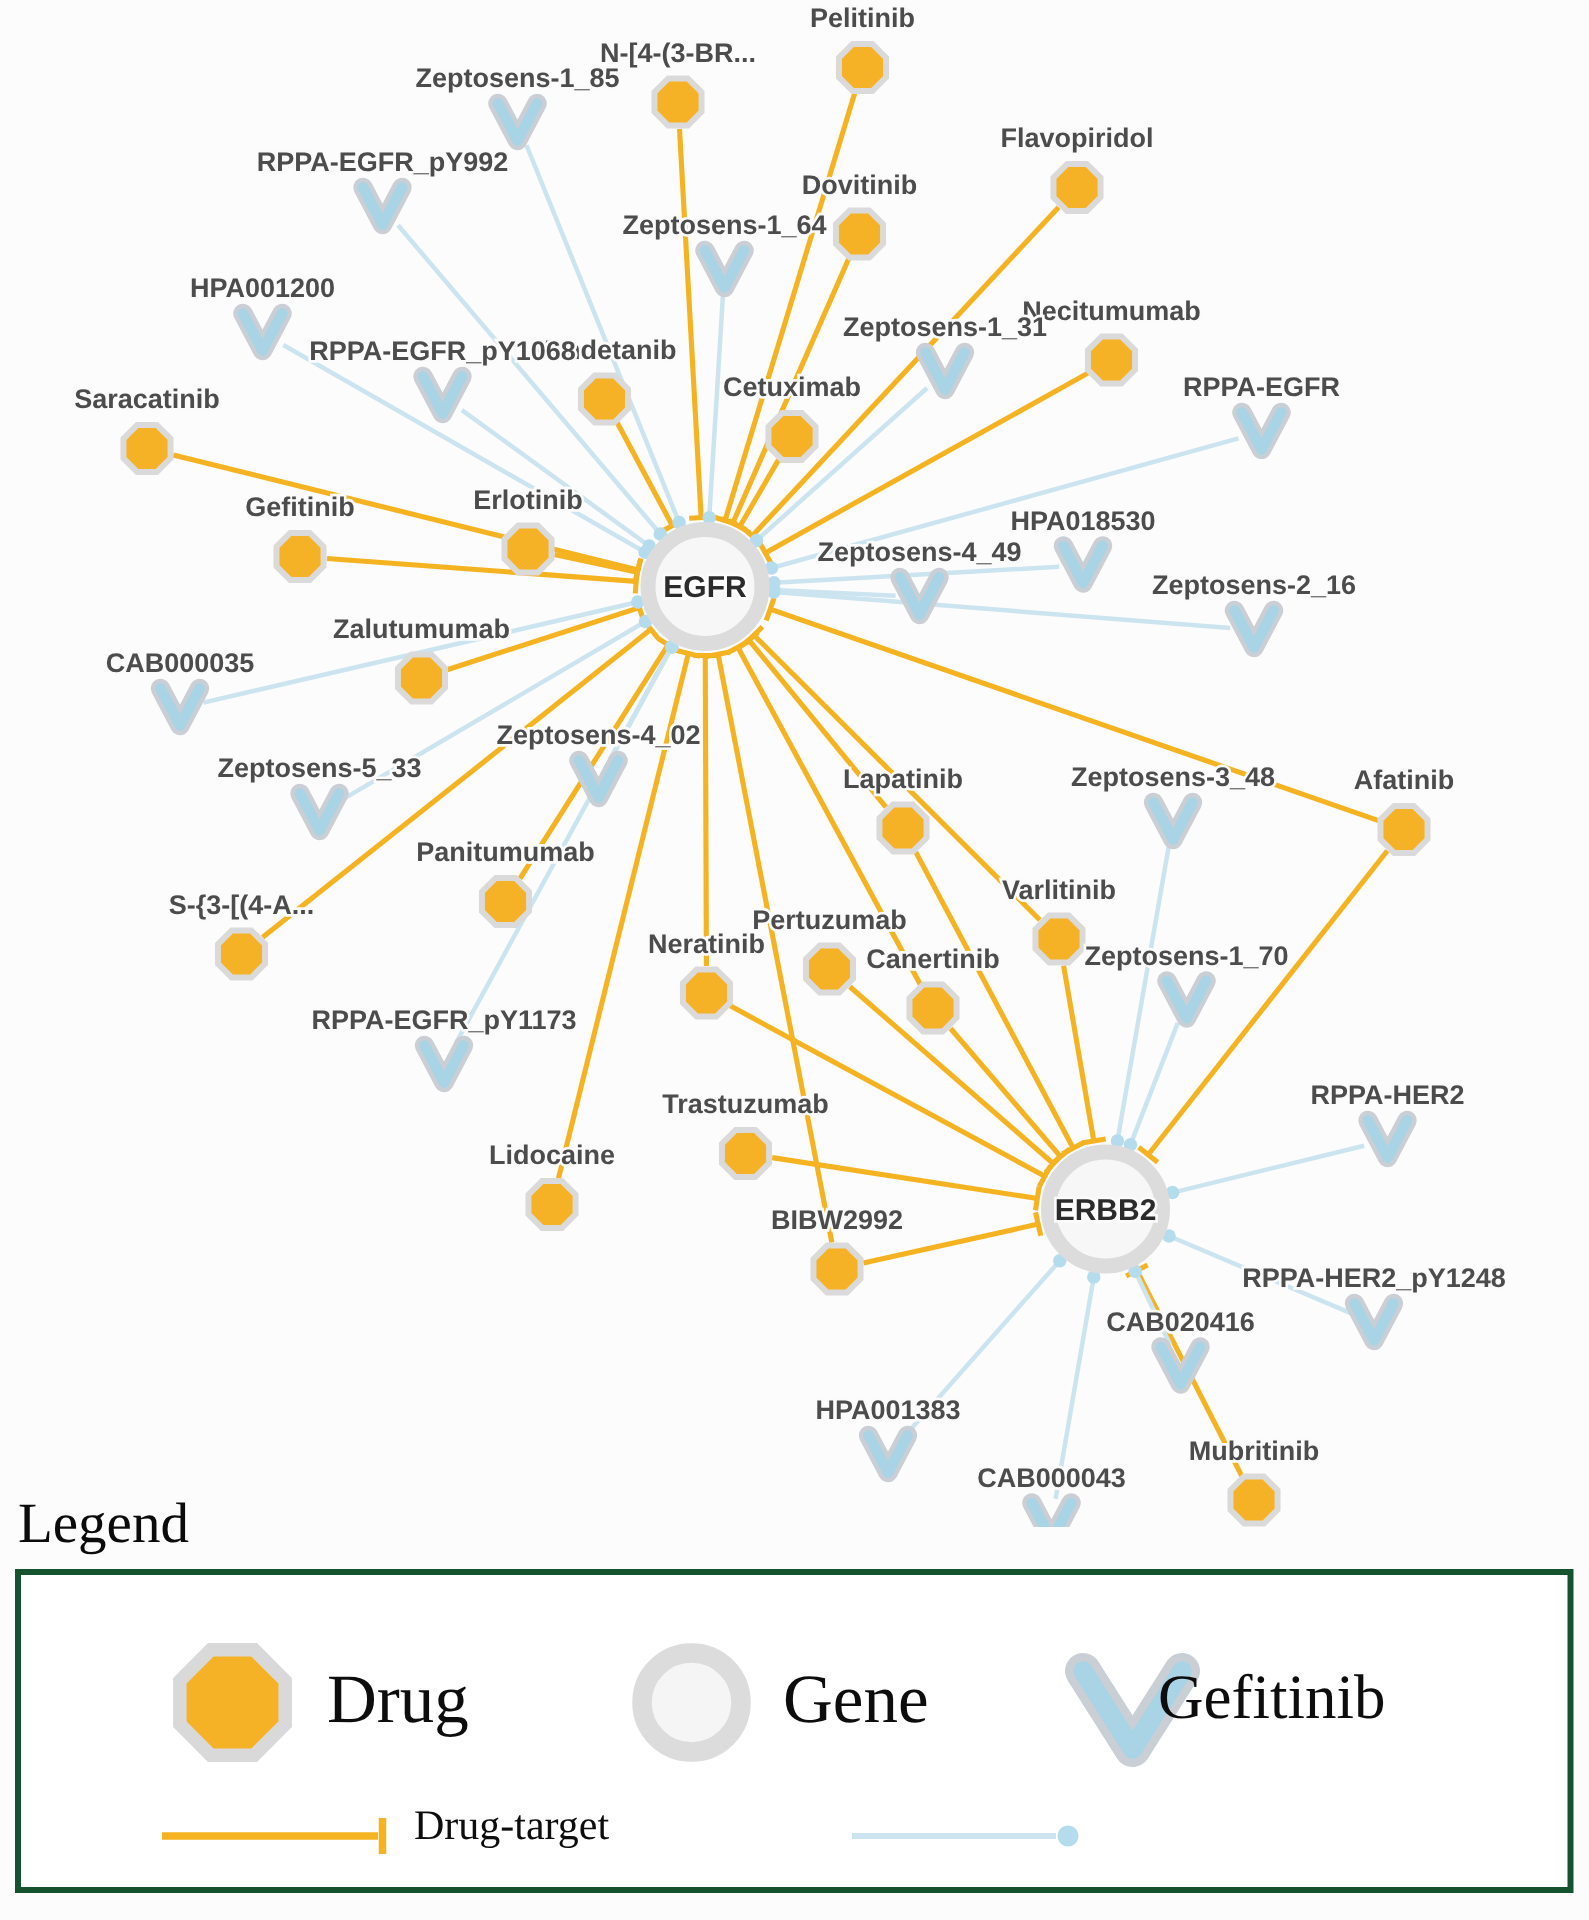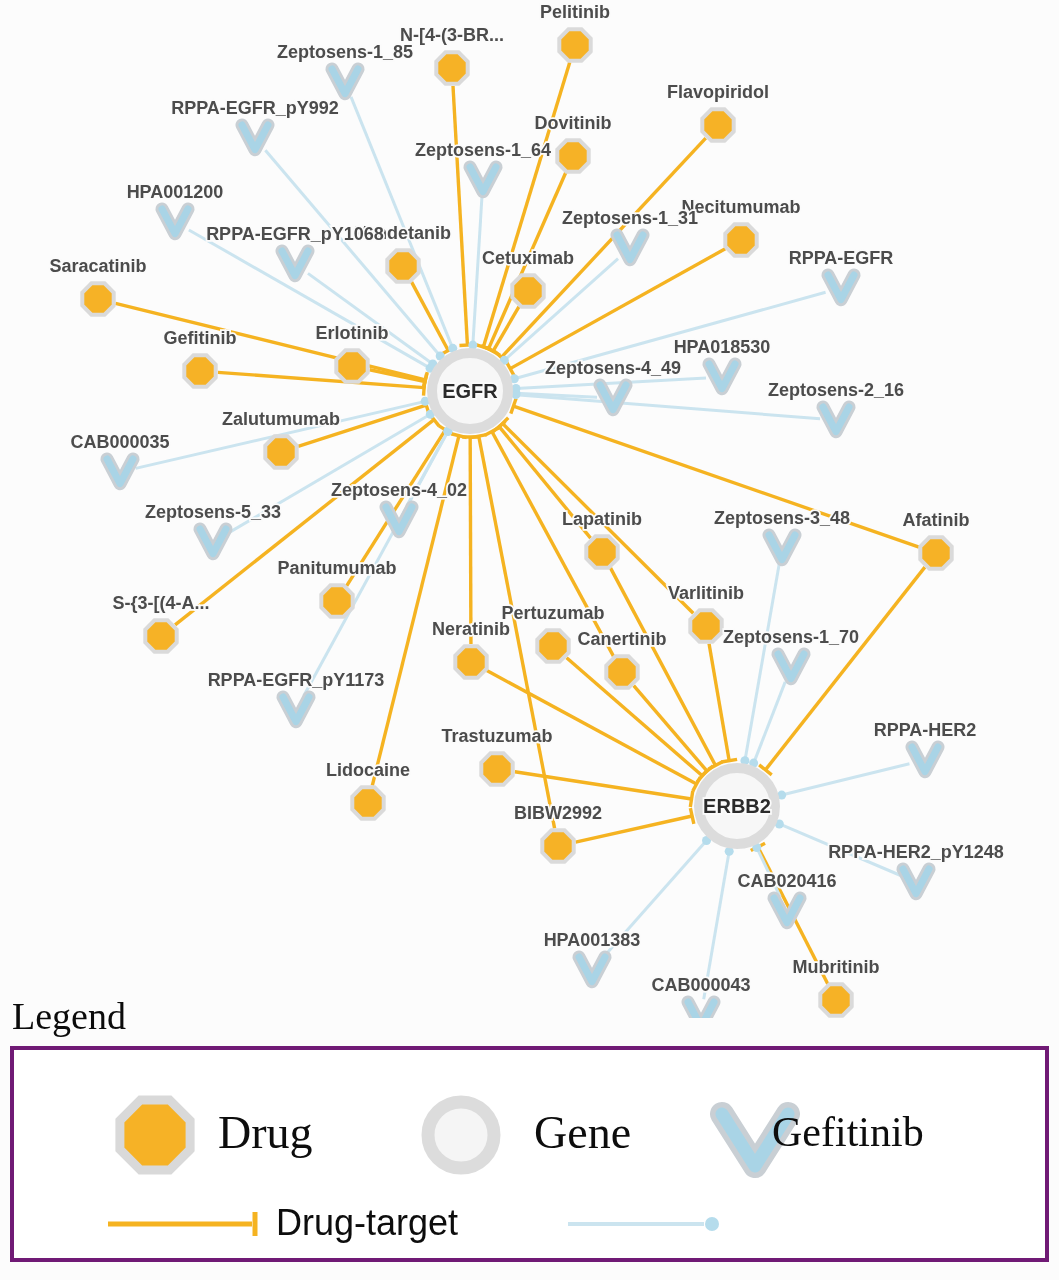"Drug" .legend-box { border: 4px solid #701a75 -> 4px solid #14532d }
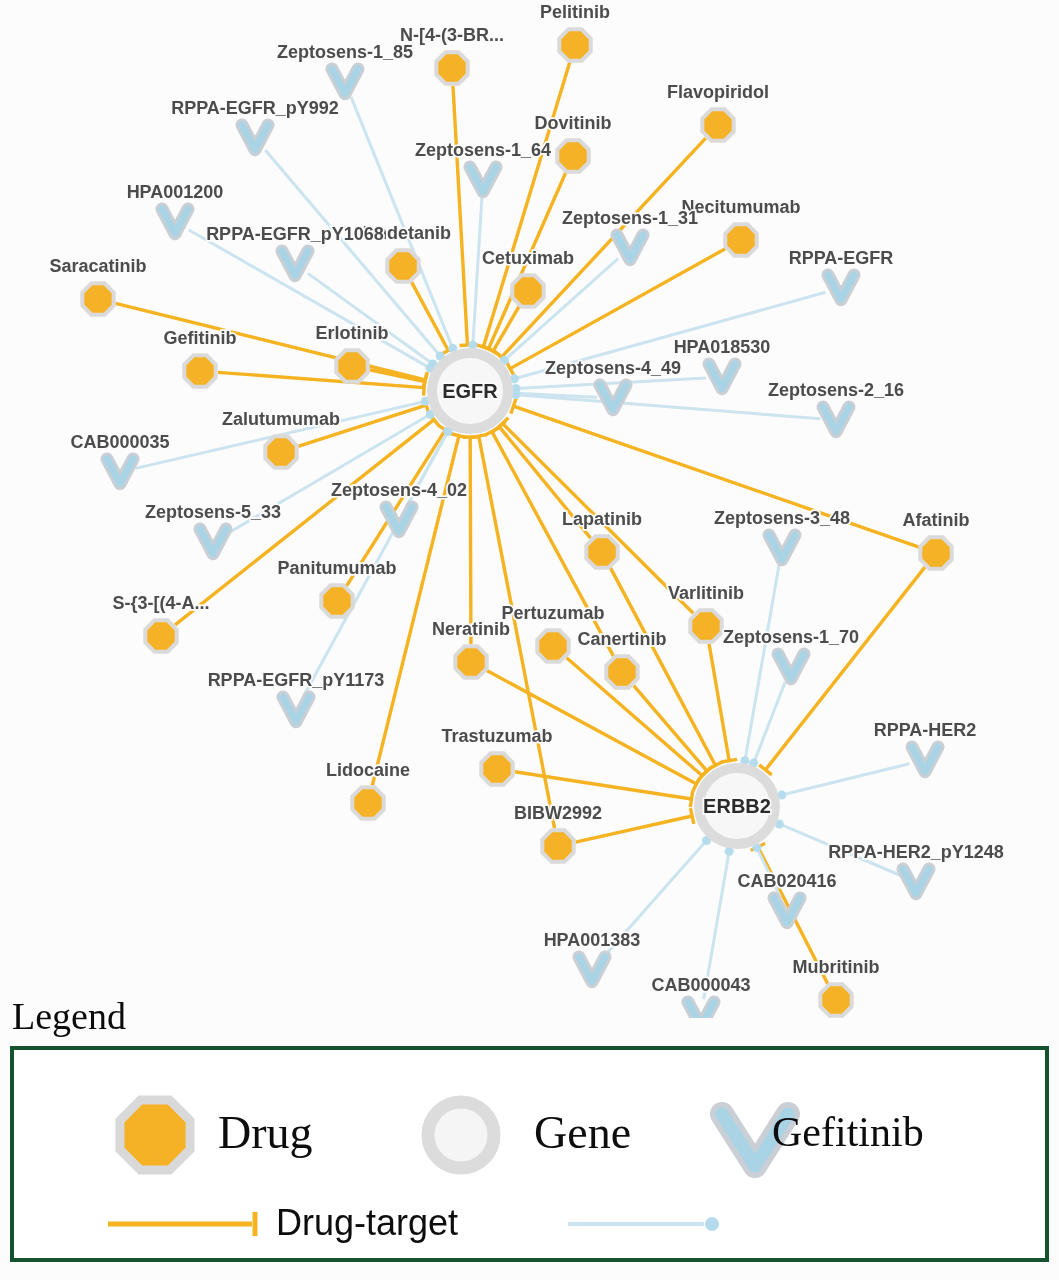"Gene" span.abs { left: 520px -> 508px }
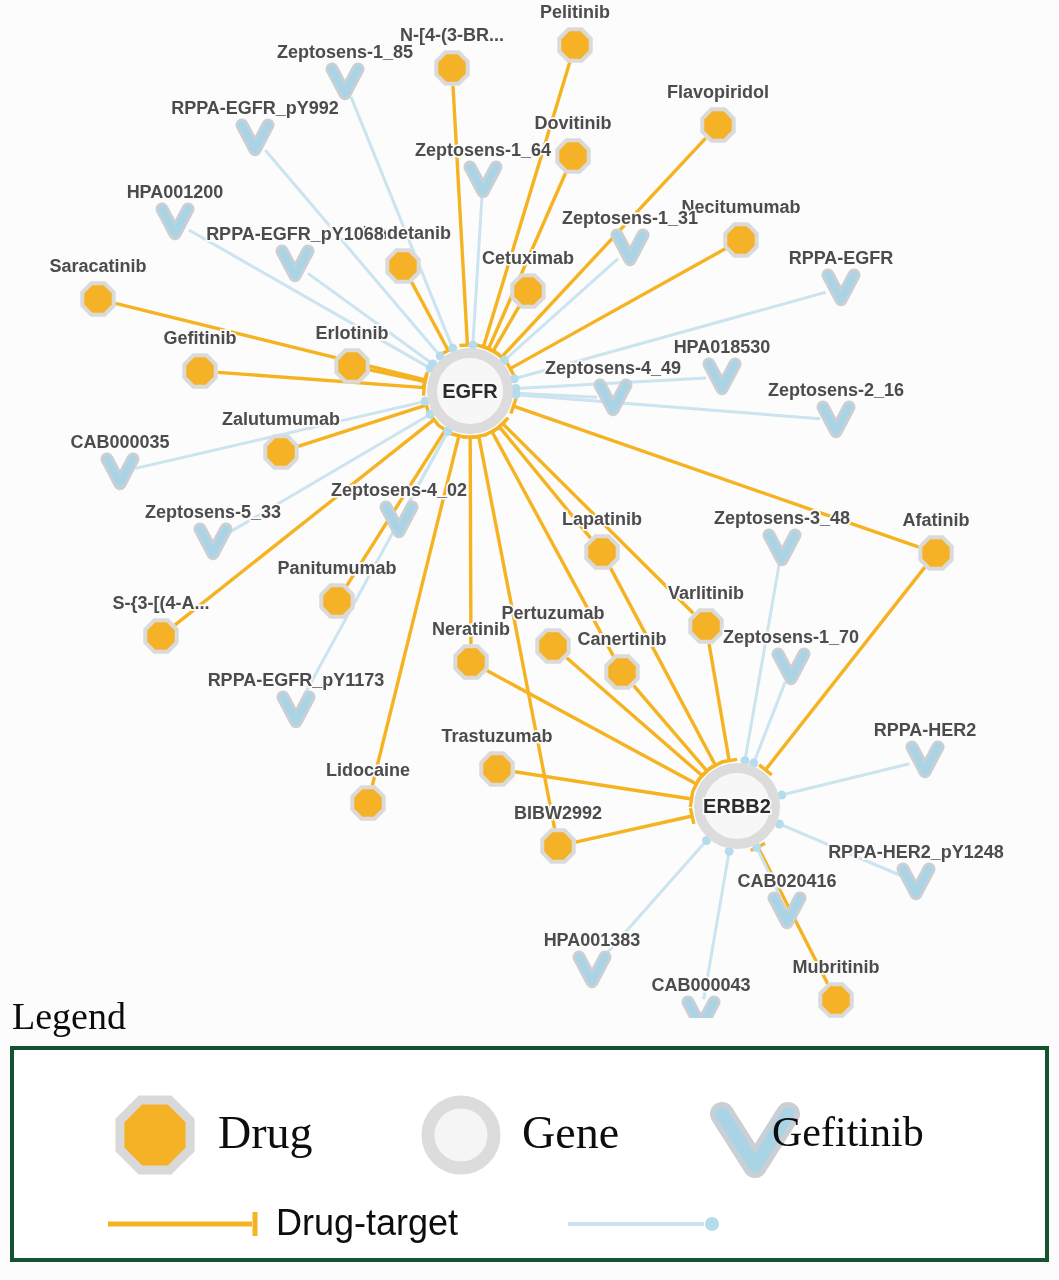"Drug-target" .legend-edge-label { font-family: Liberation Sans, sans-serif -> Liberation Serif, serif; font-size: 36px -> 28px }
